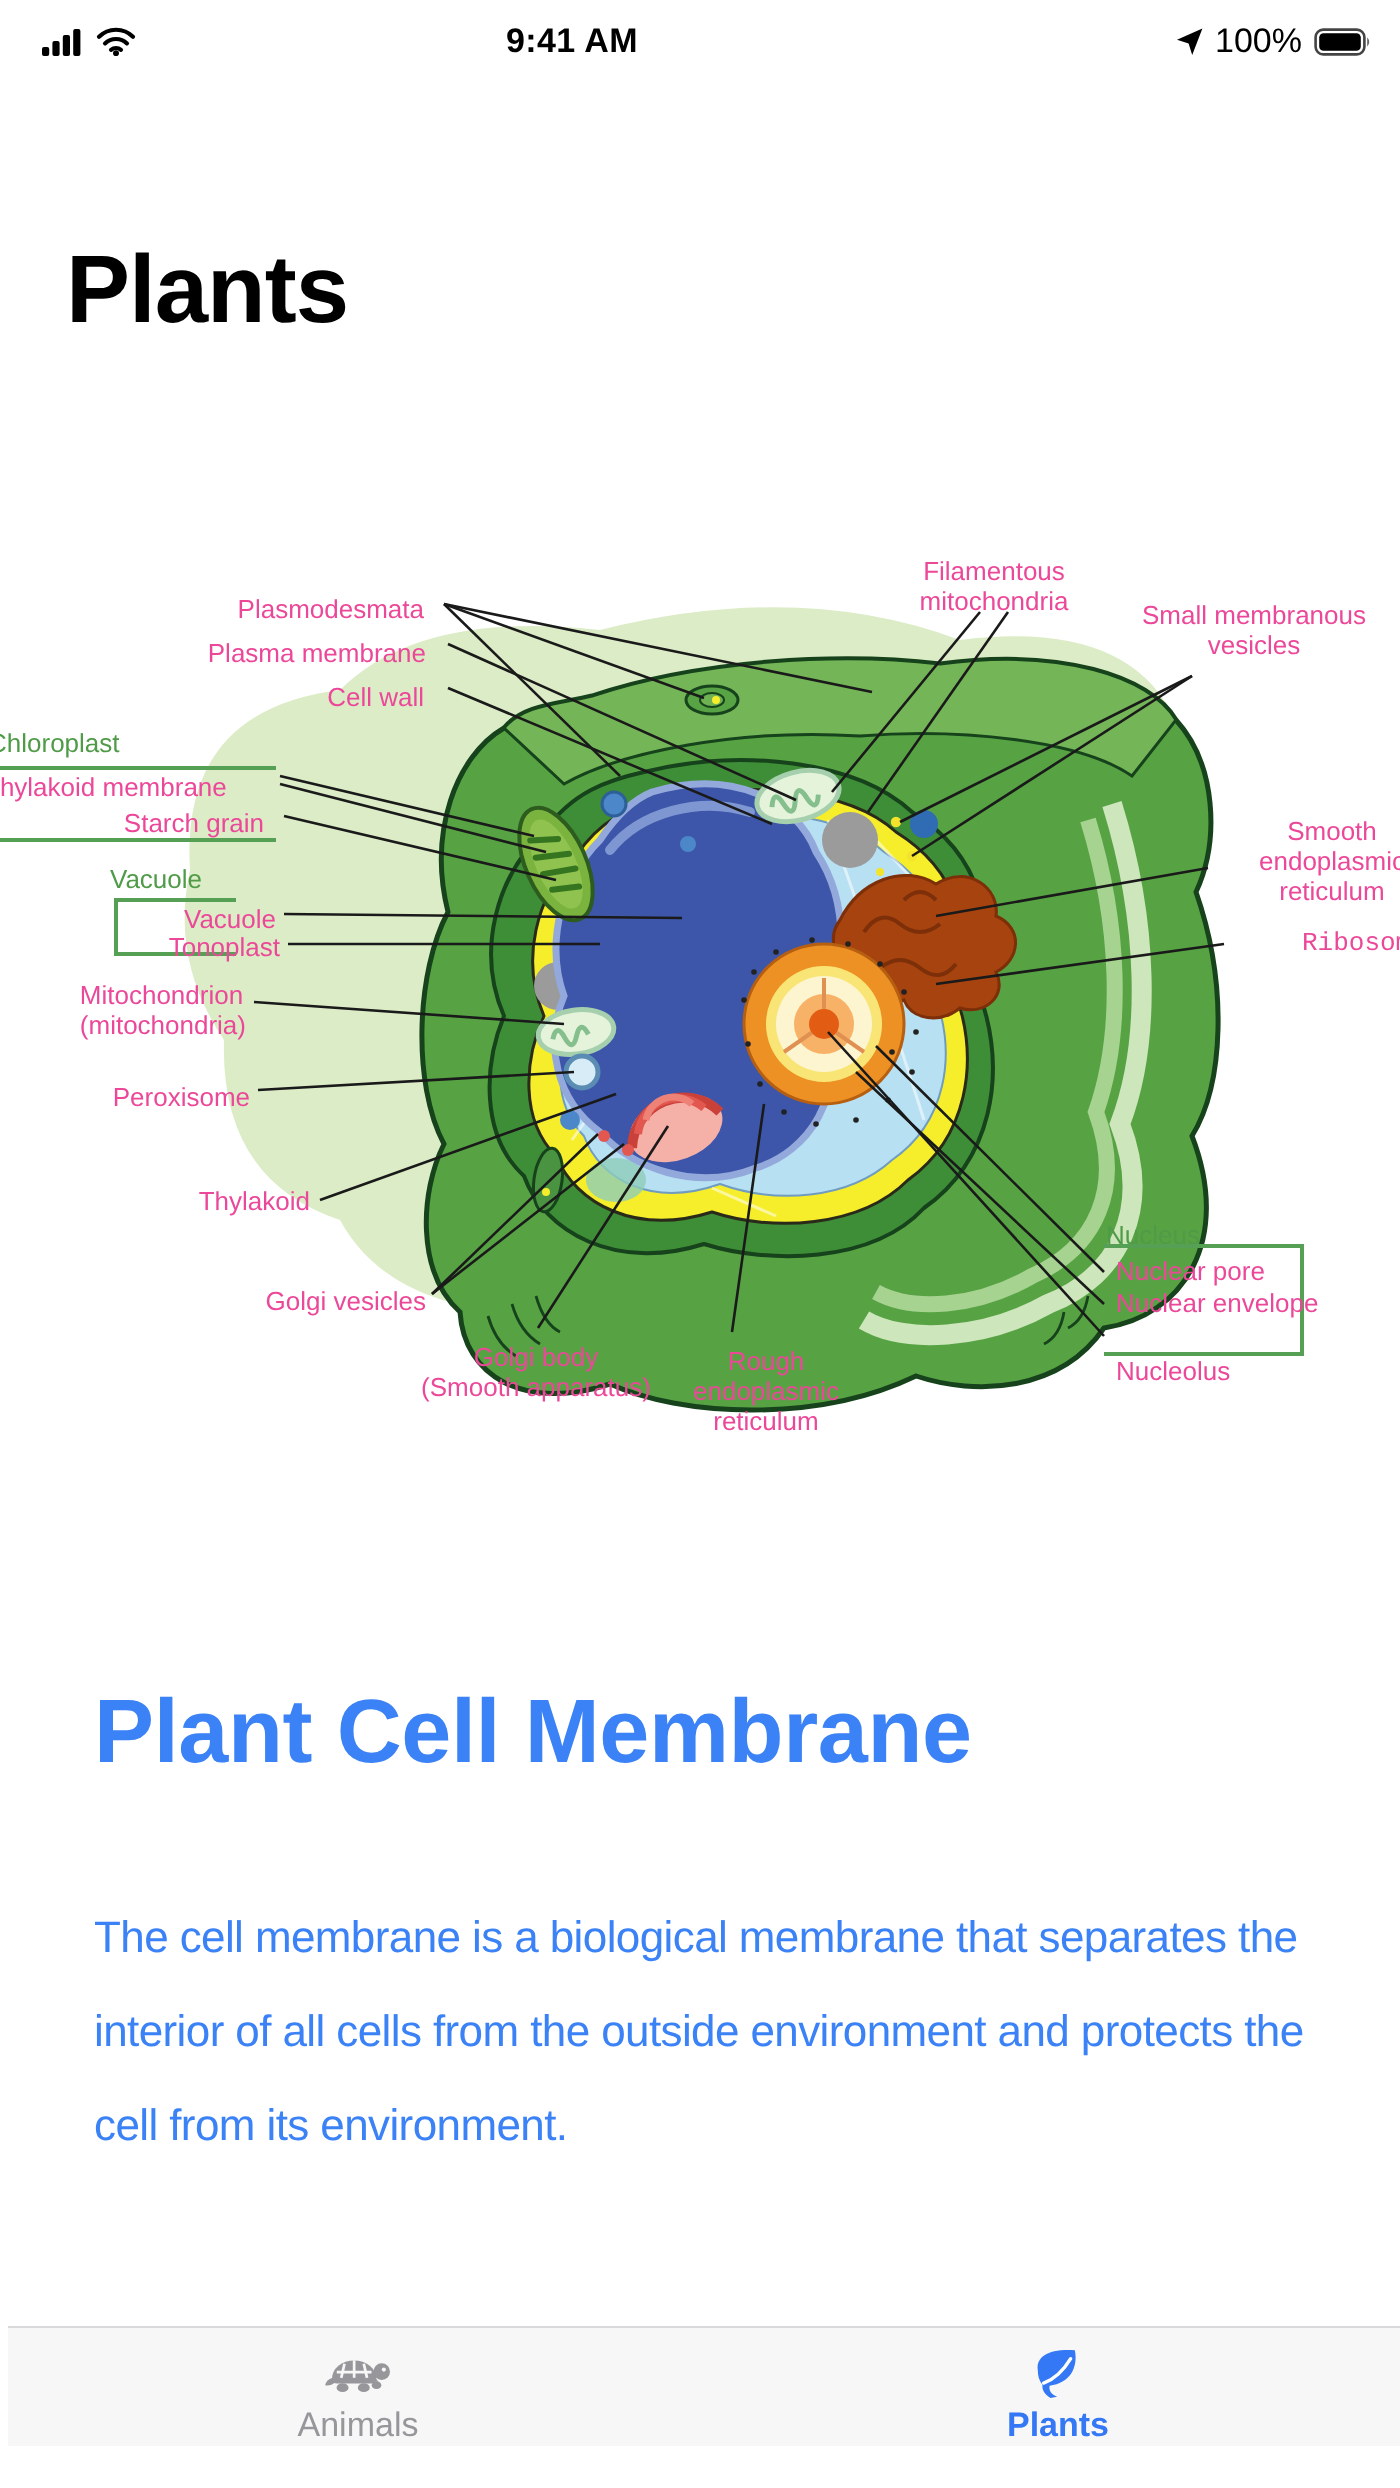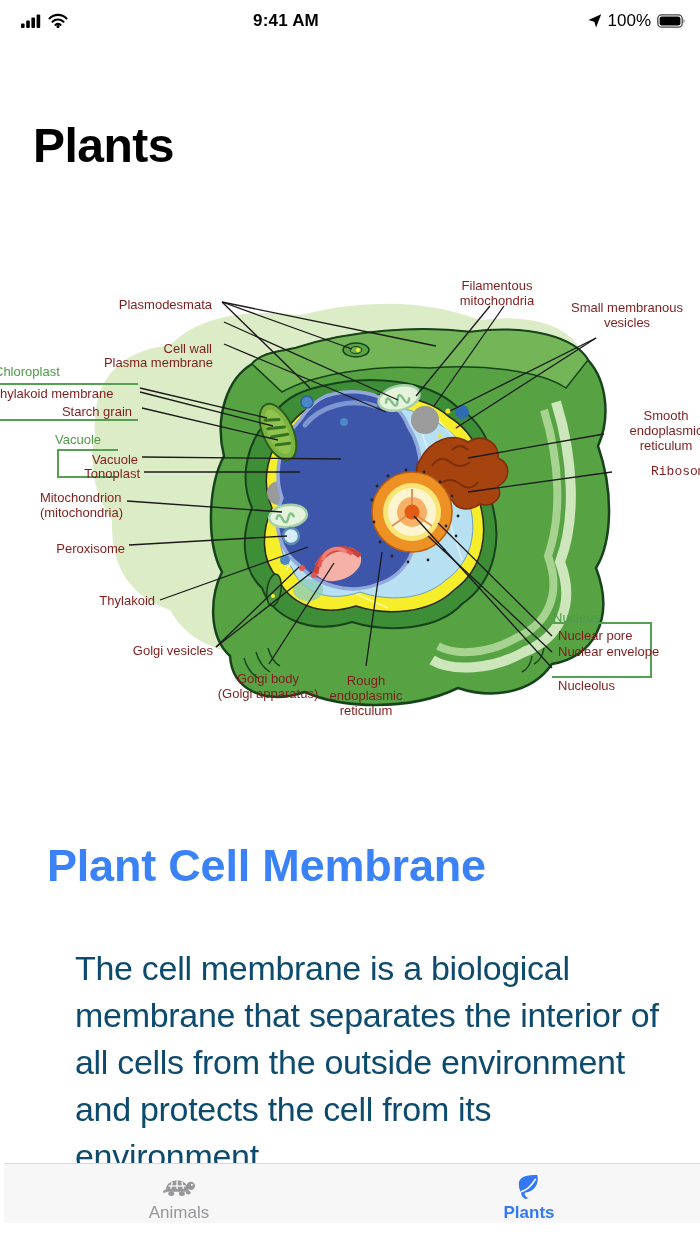"Filamentous" .dl { color: #7f1d1d -> #ec4899 }
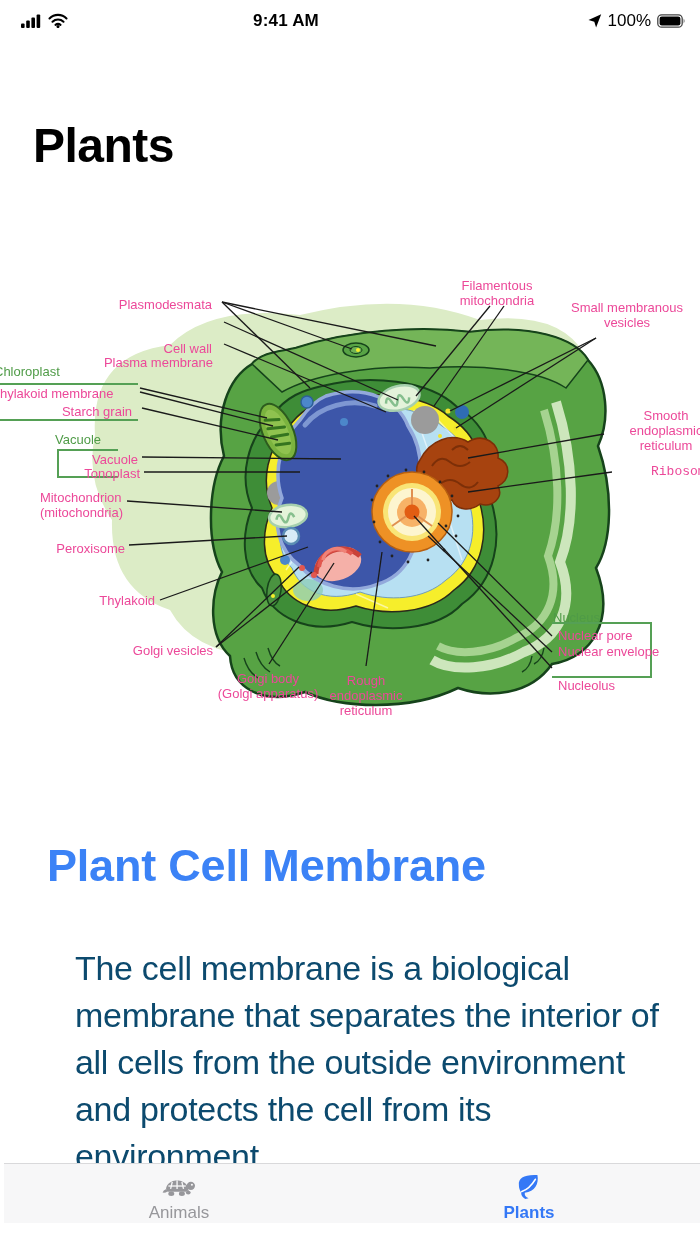"Plasma membrane" div.dl { margin-top: 36px -> none }
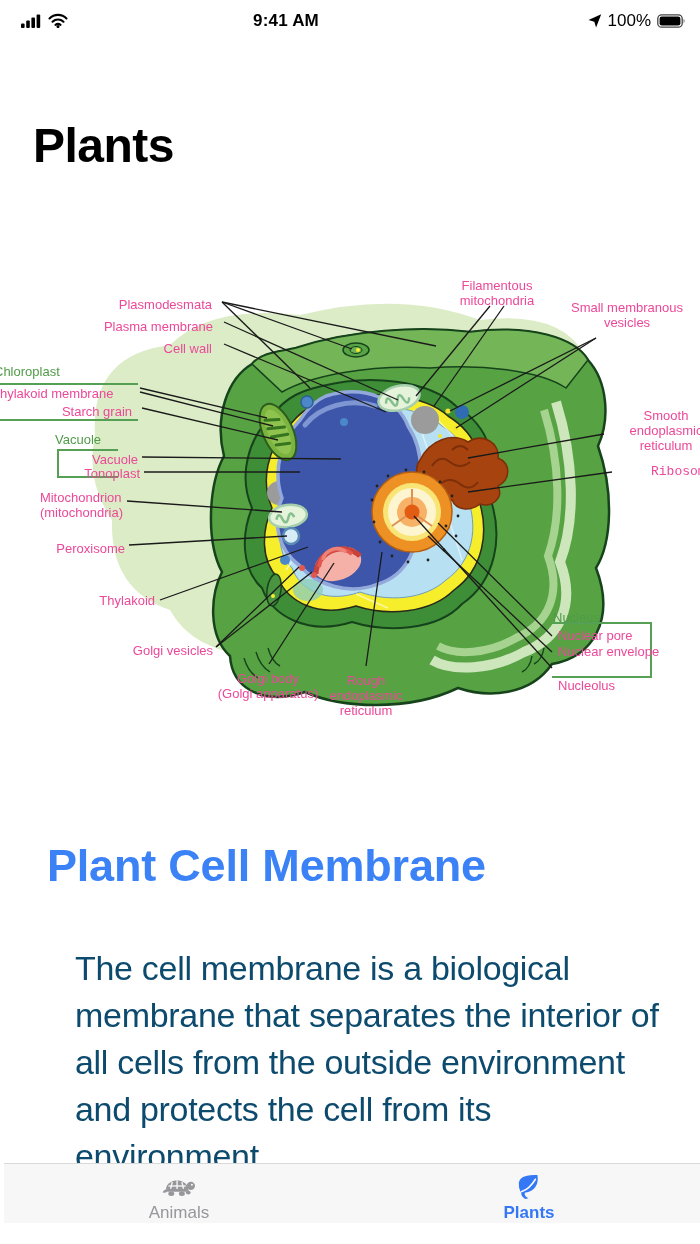"Rough" div.dl { left: 316px -> 333px }
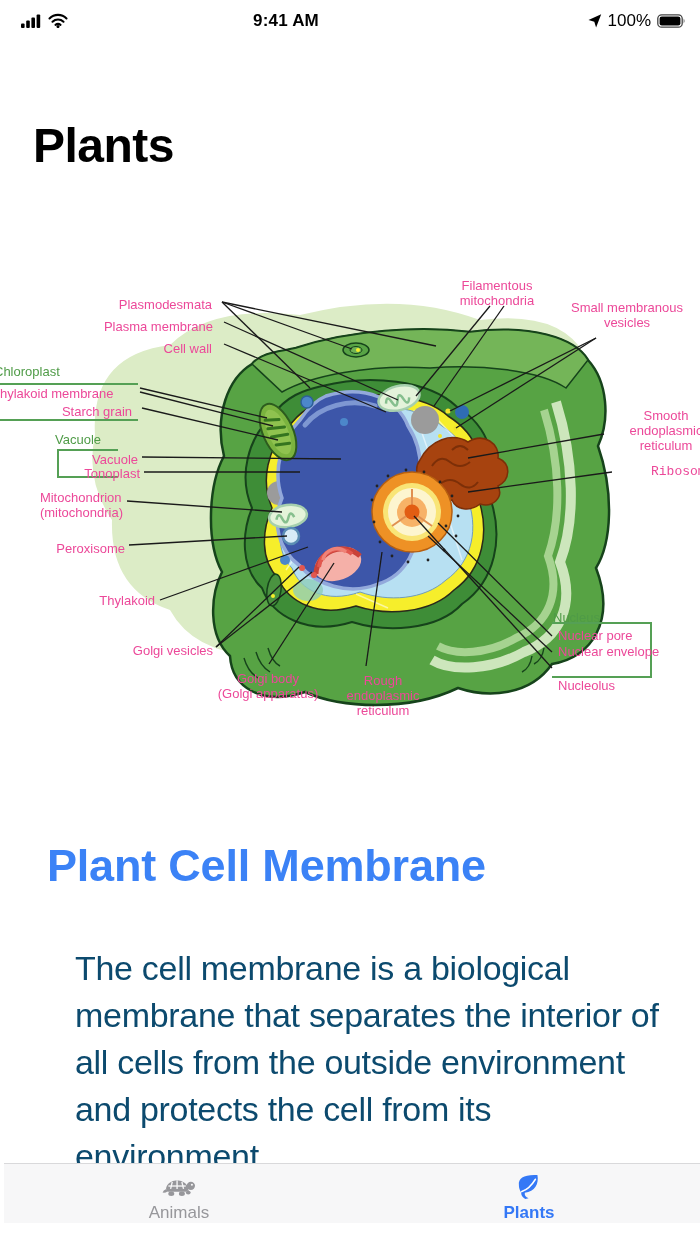"(Golgi apparatus)" div { text: Golgi -> Smooth }
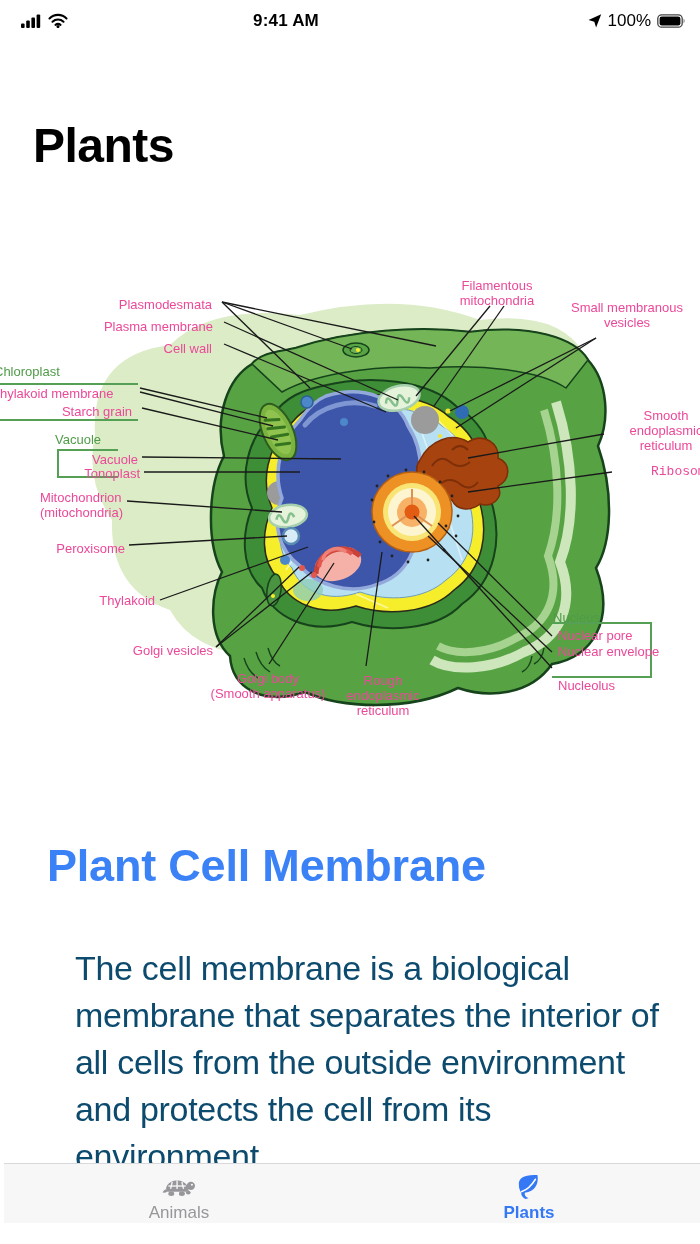"The cell membrane is a" .article-body { color: #0c4a6e -> #3b82f6; font-size: 34px -> 22px; margin-left: 28px -> none }
